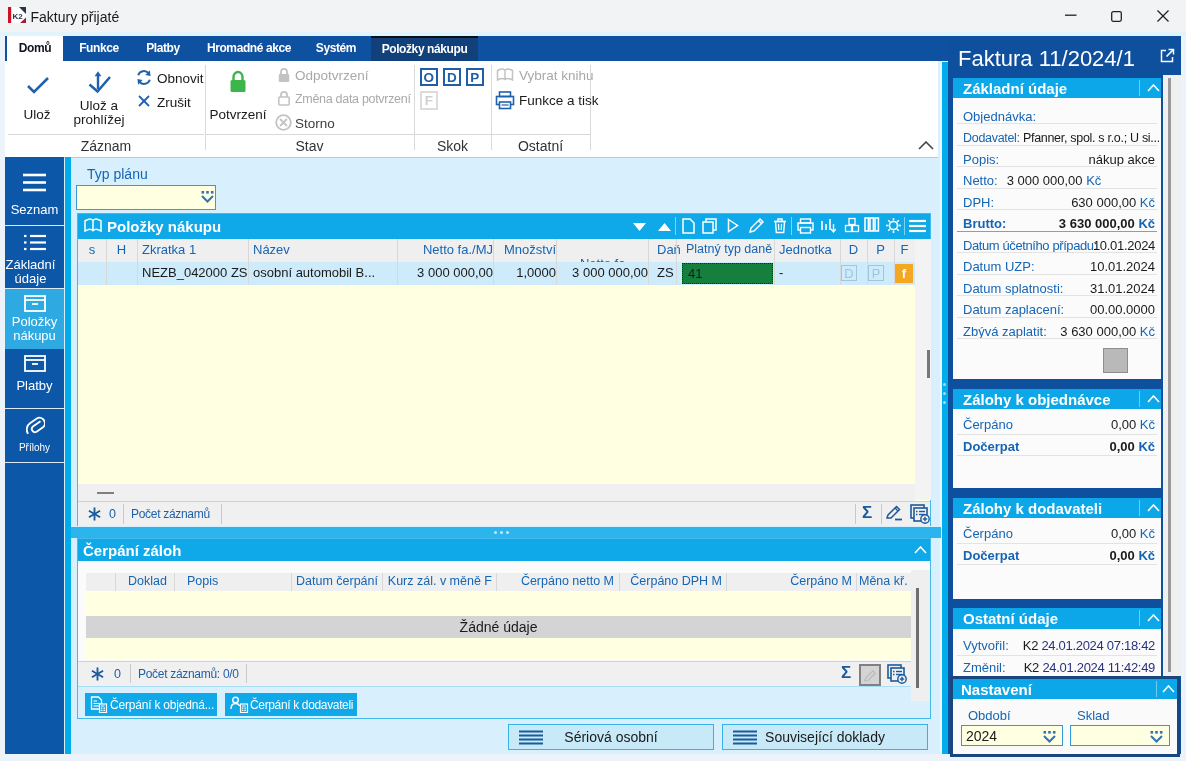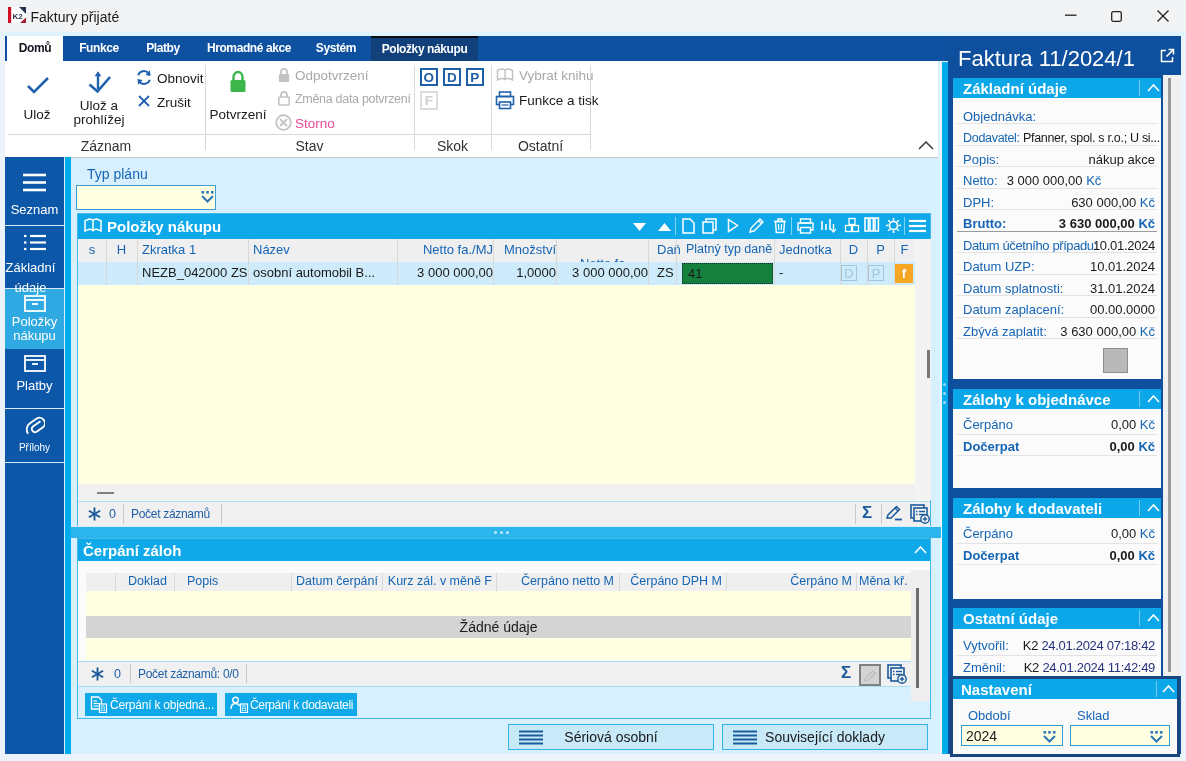"Storno" div.a { color: #ec4899 -> #404040 }
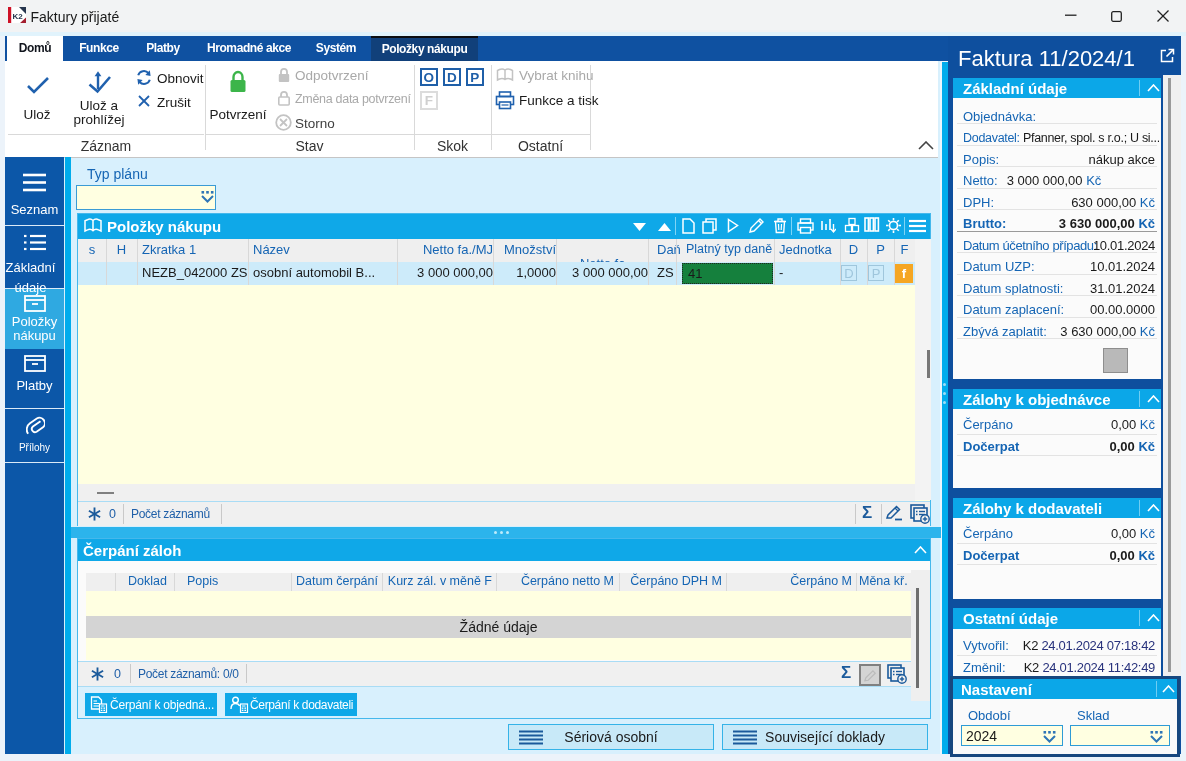"Základní" div.a { line-height: 20px -> 14px }
